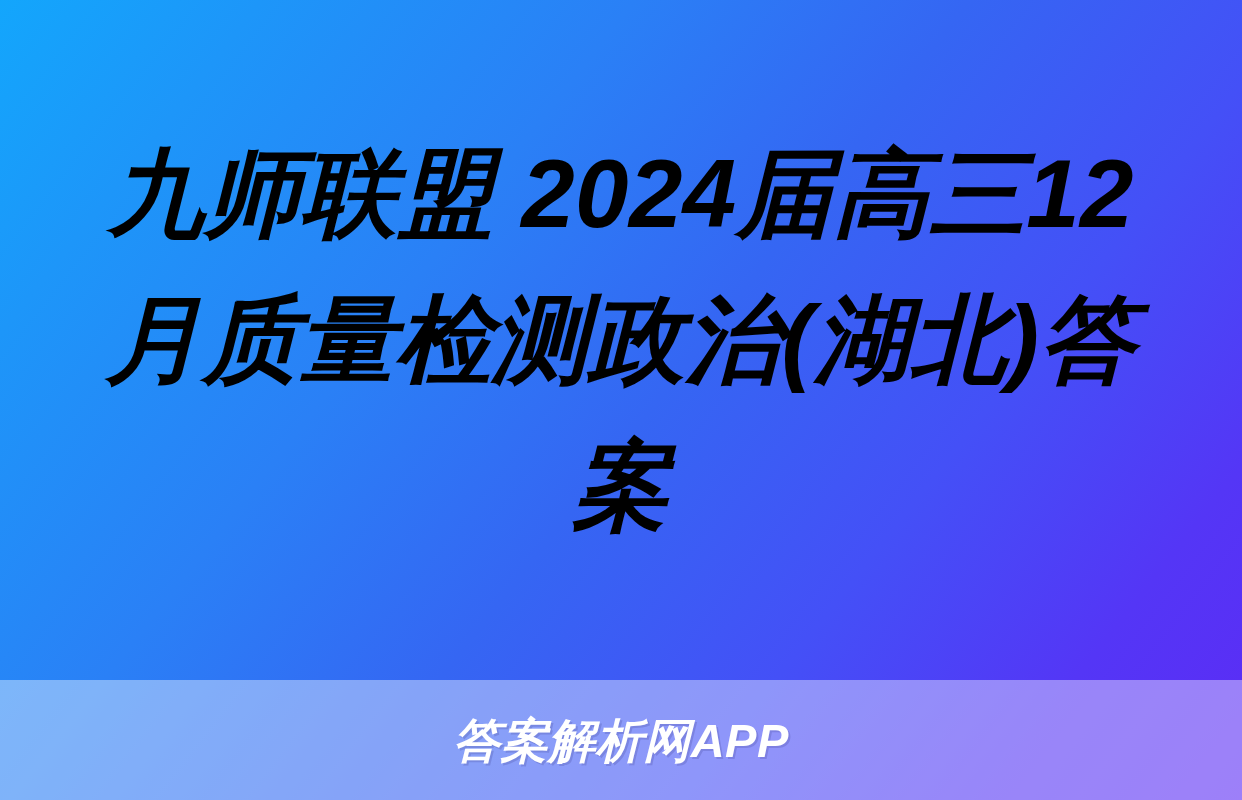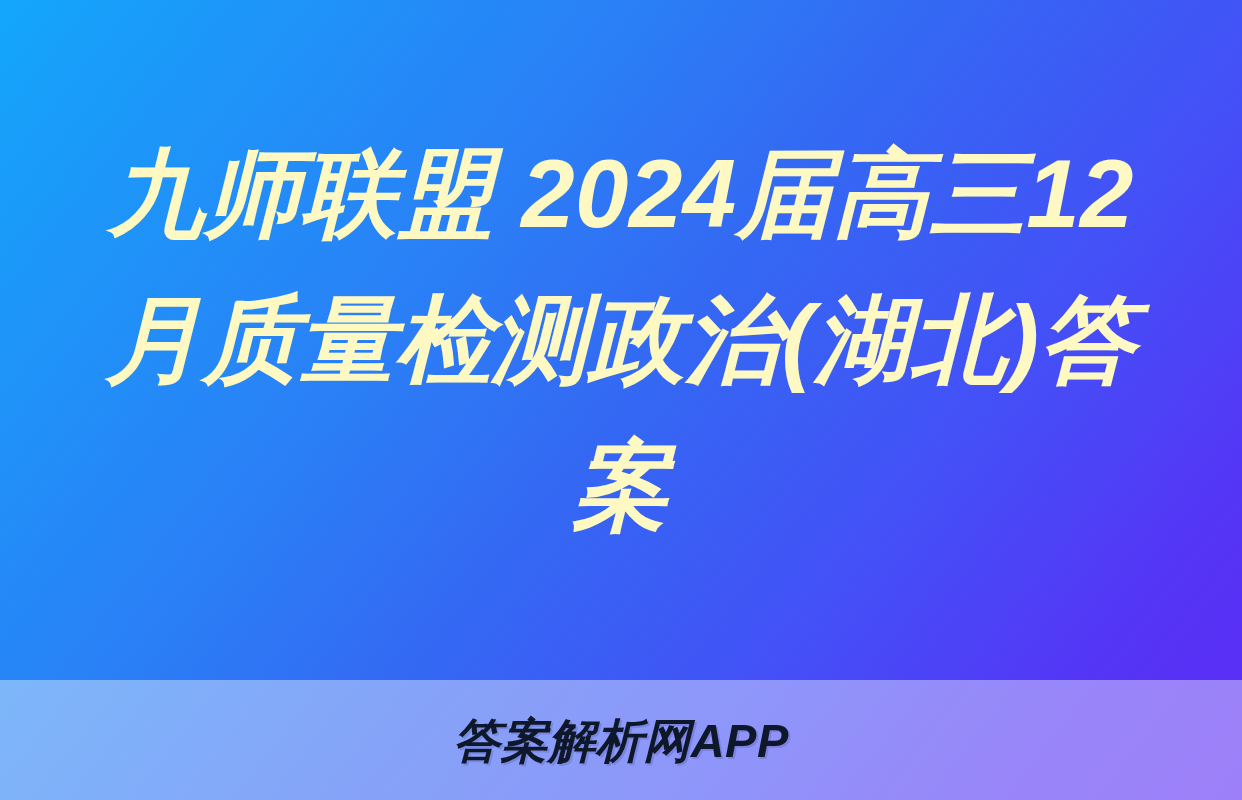"九师联盟 2024届高三12月质量检测政治(湖北)答案" #title { color: #fef9c3 -> #000000 }
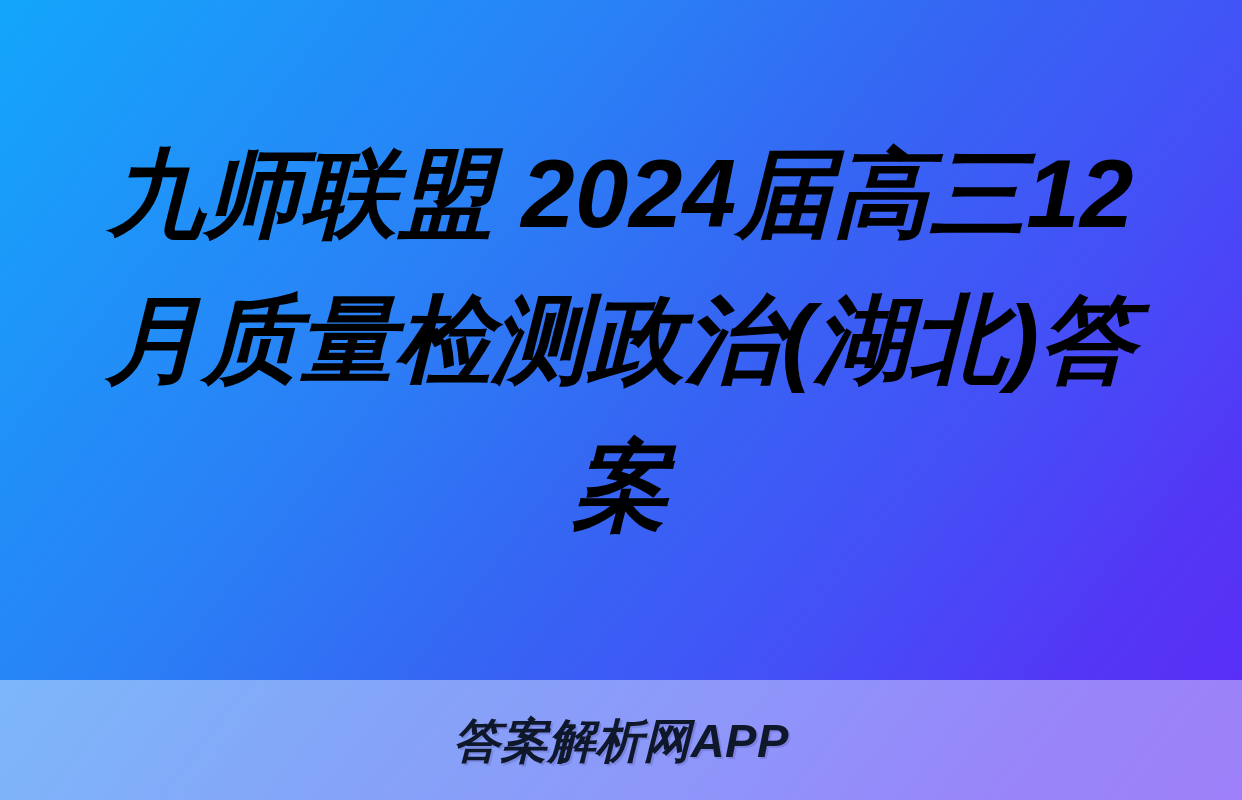"答案解析网APP" #watermark { color: #0f172a -> #ffffff }
